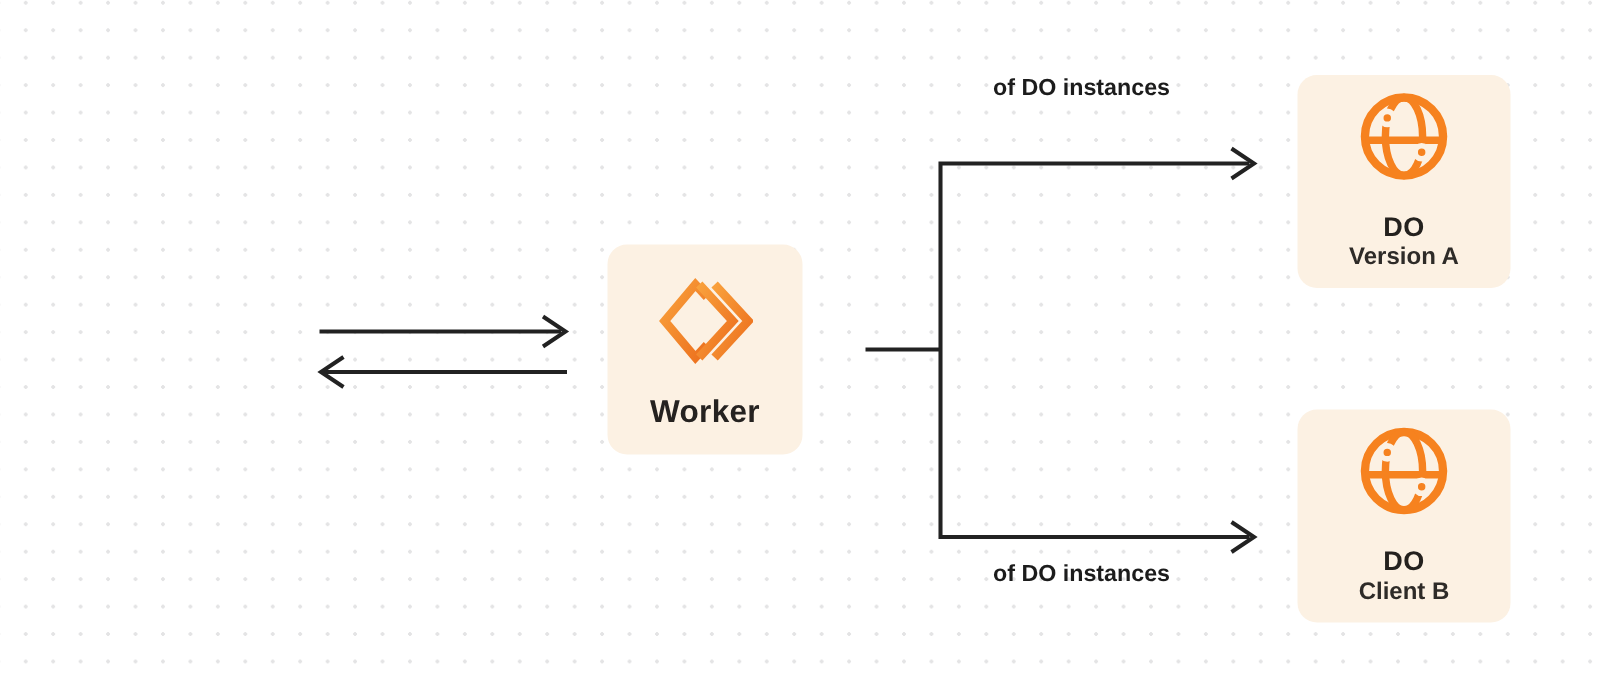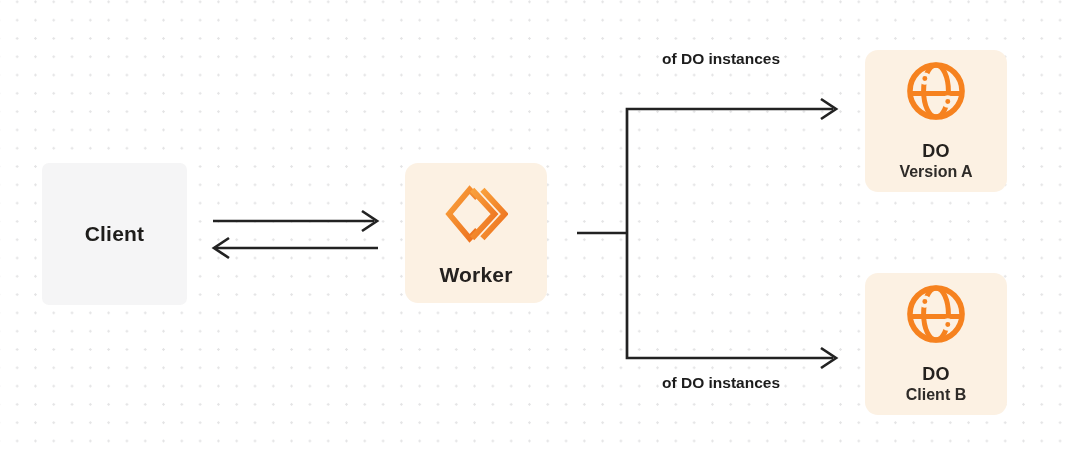"Client" div.node { html: <div> <span>Client</span> </div> -> none }
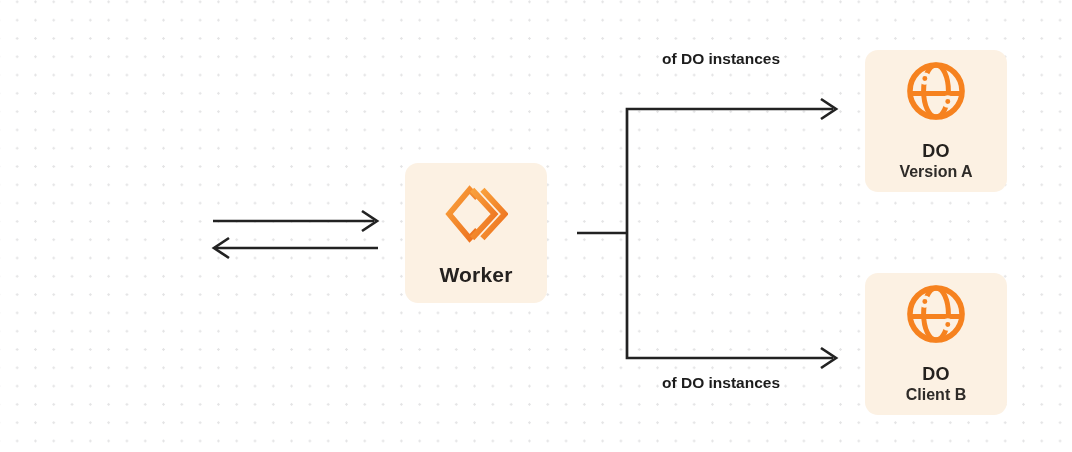"Worker" .worker-box { width: 142px -> 130px }
